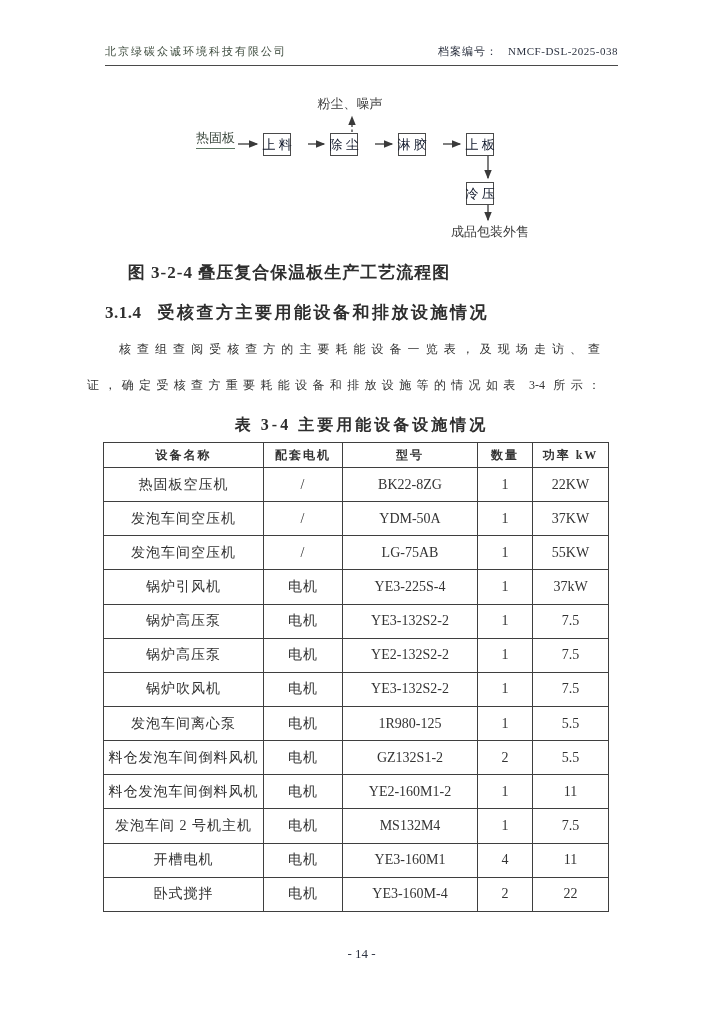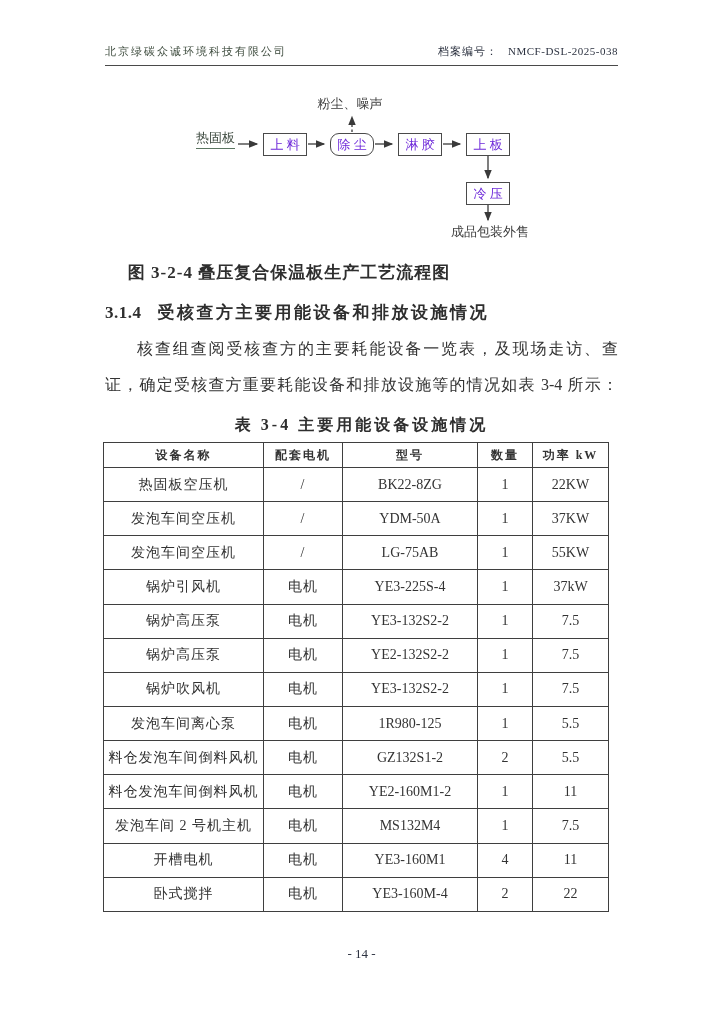"上 料" .fc-box { color: #6d28d9 -> #0f172a; width: 44px -> 28px }
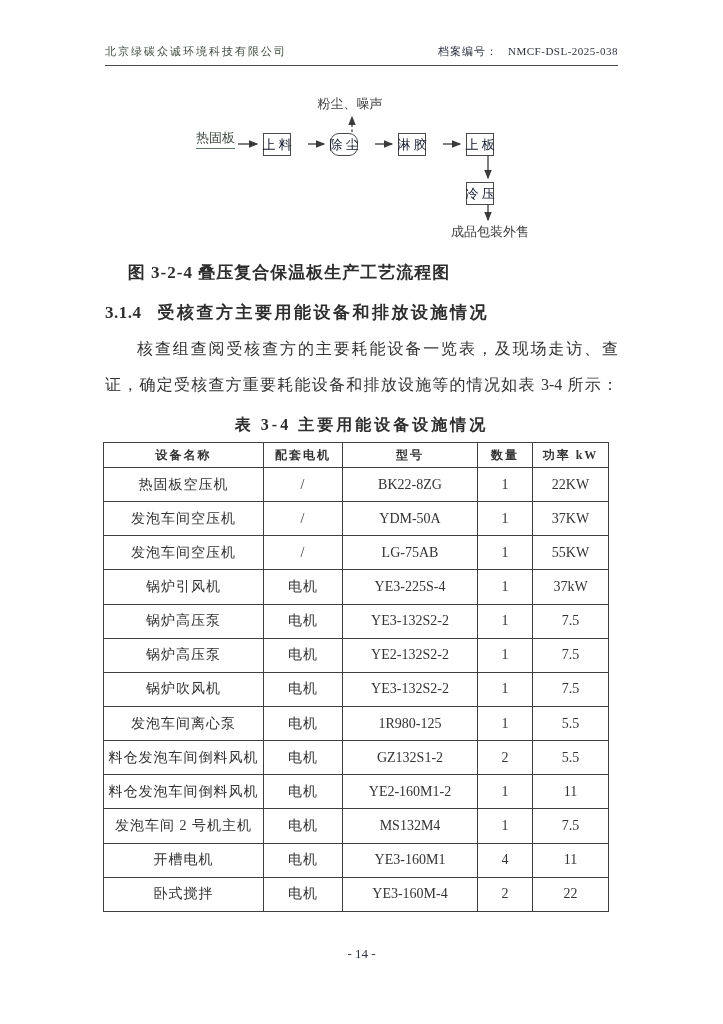"除 尘" div.fc-box { border-radius: 9px -> none }
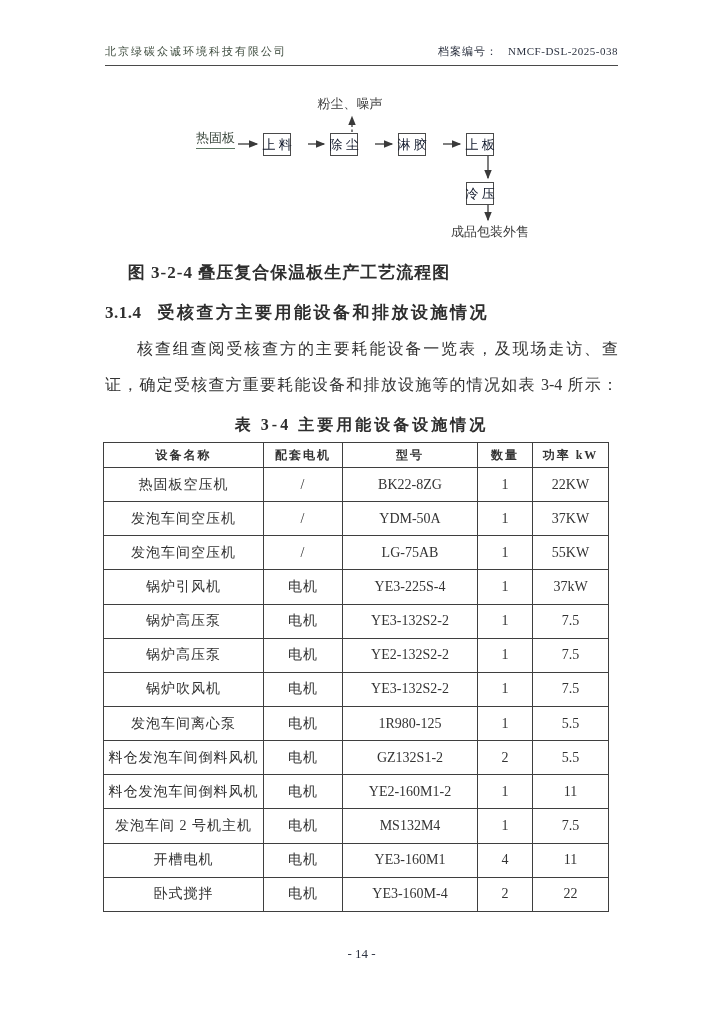"核查组查阅受核查方的主要耗能设备一览表，及现场走访、查" .body-paragraph { font-size: 16px -> 12px; left: 105px -> 87px }
